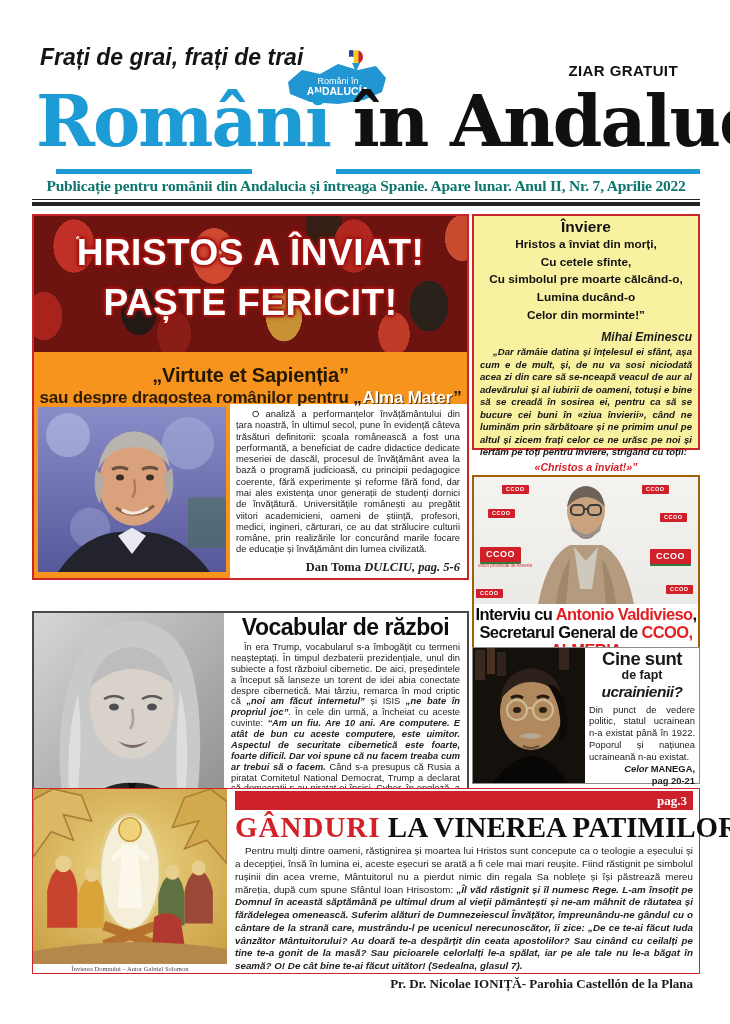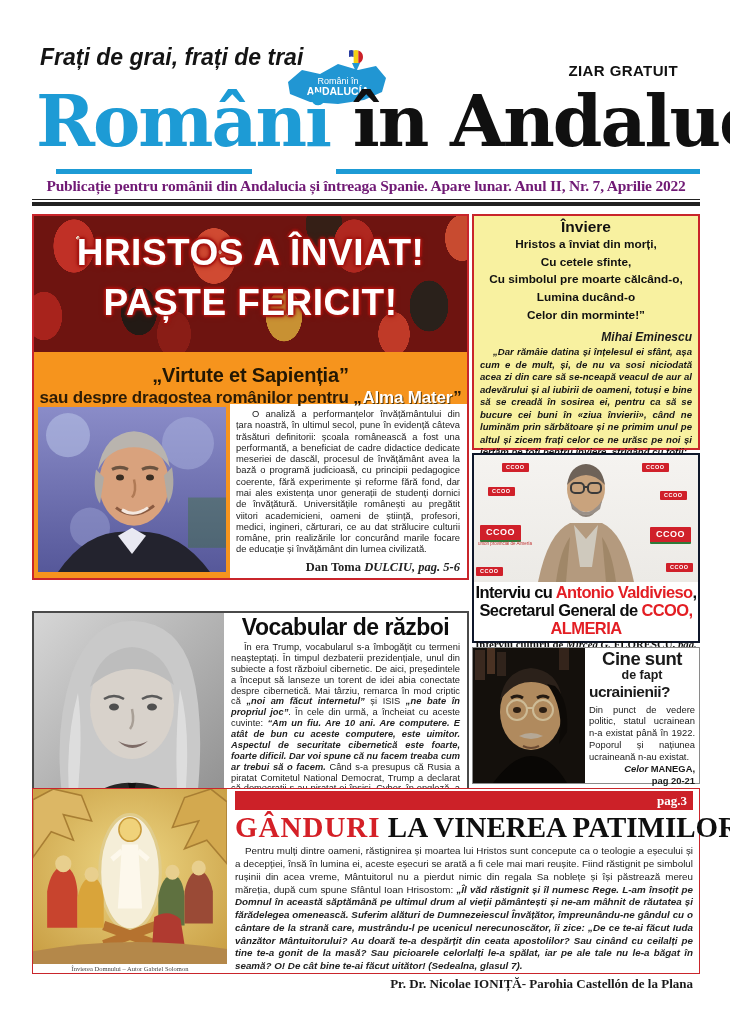"Publicație pentru românii din Andalucia" .subtitle { color: #701a75 -> #0f766e }
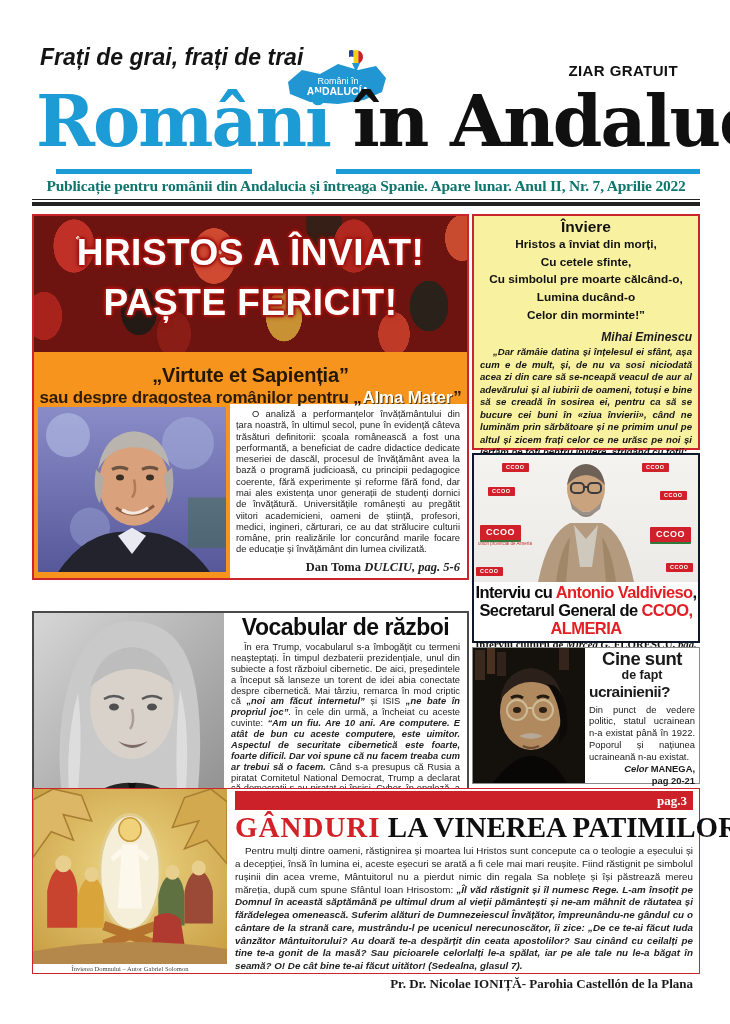"CCOO" .ccoo-box { border: 2px solid #0f172a -> 2px solid #a16207; top: 453px -> 475px }
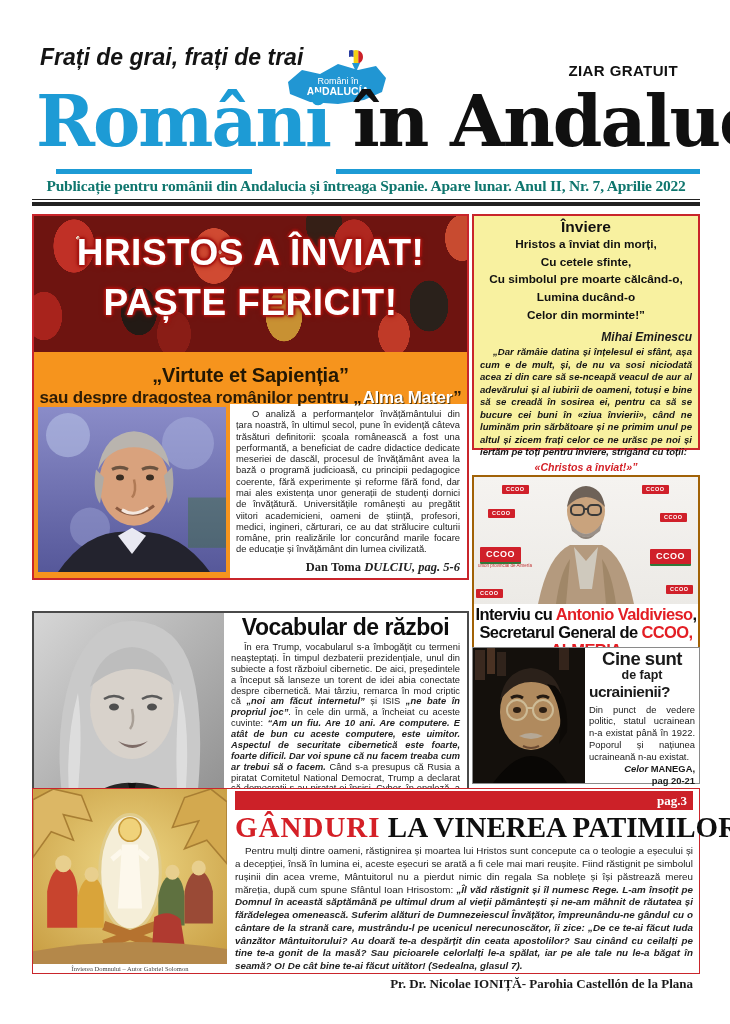"ucrainienii?" .ukr-t3 { font-style: none -> italic; text-align: none -> center }
